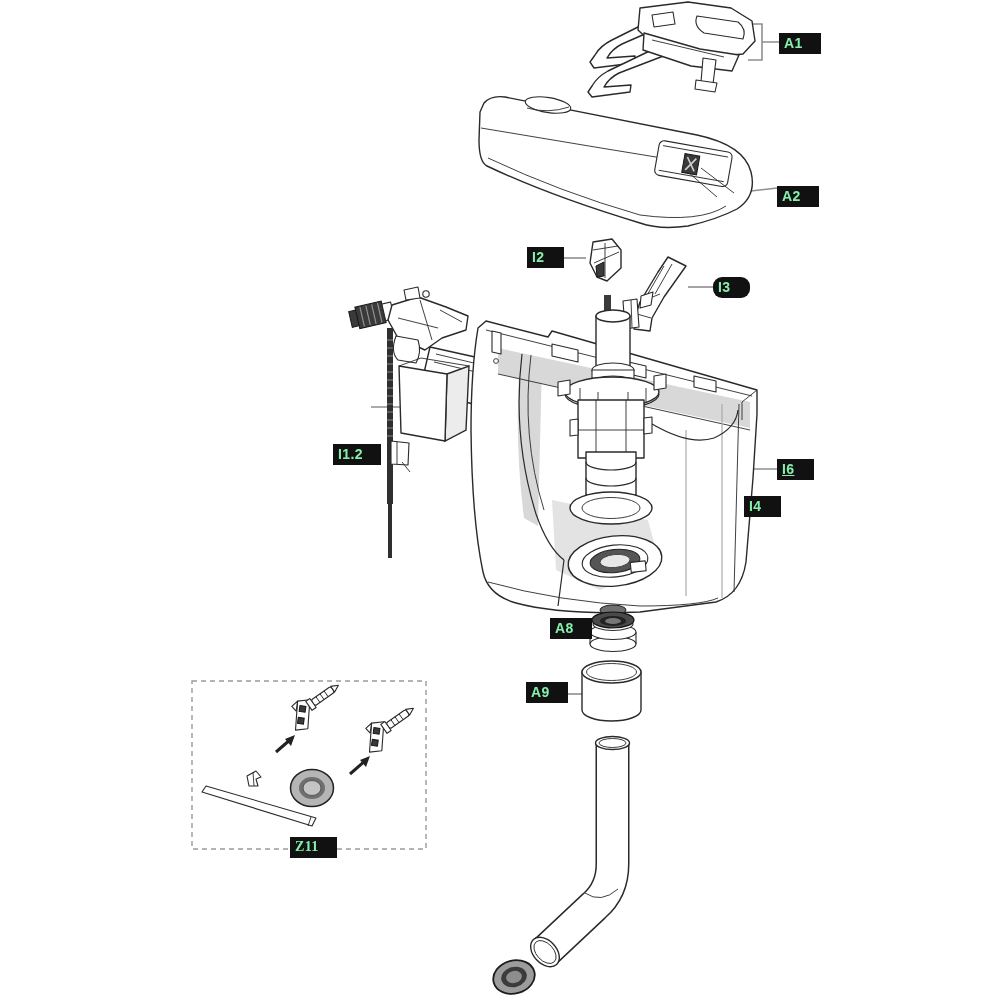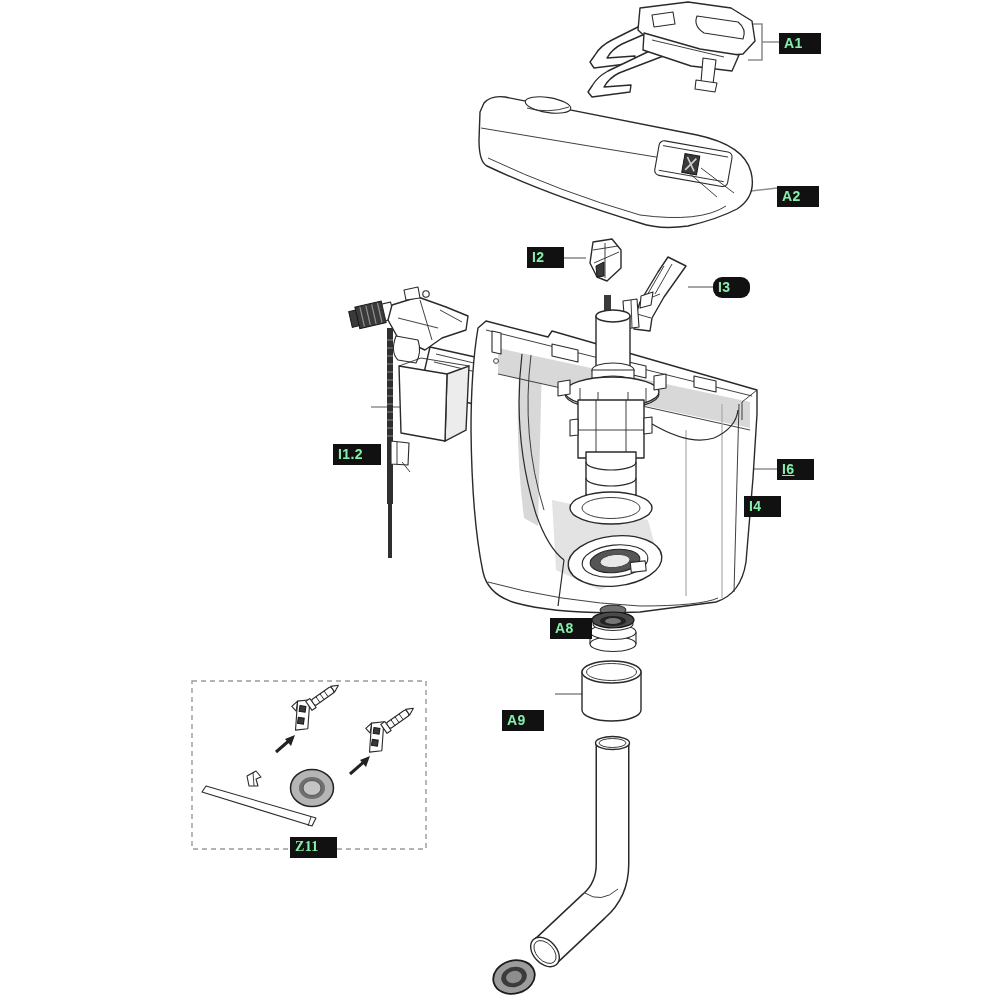"A9" div.part-label { left: 502px -> 526px; margin-top: 28px -> none }
